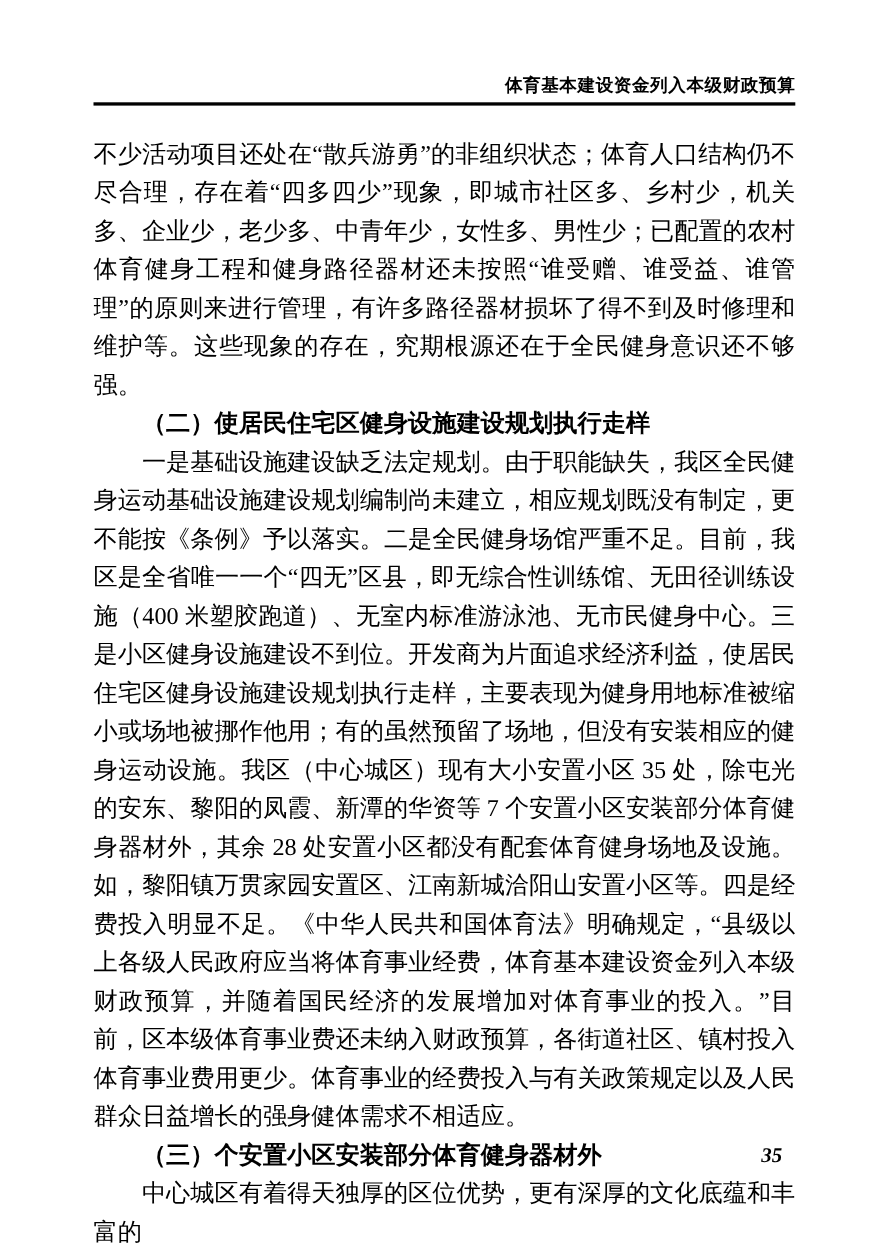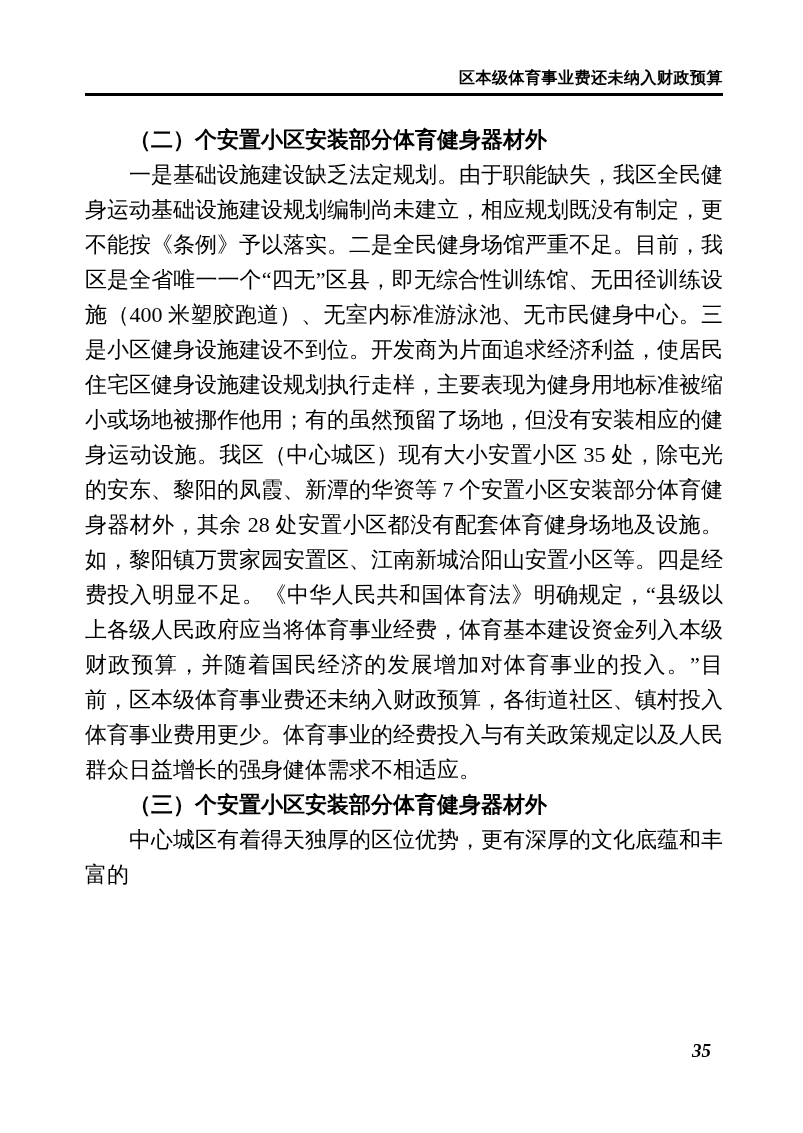"区本级体育事业费还未纳入财政预算" span { text: 区本级体育事业费还未纳入 -> 体育基本建设资金列入本级 }
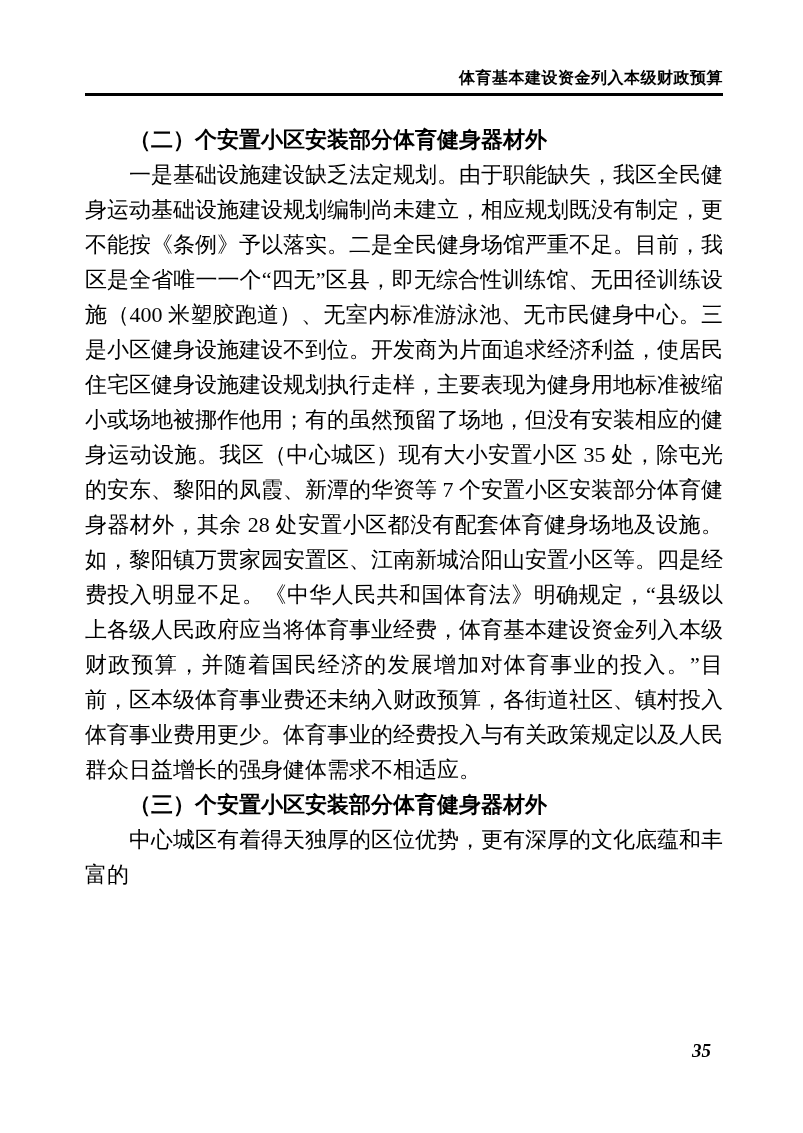"不少活动项目还处在“散兵游勇”的非组织状态；体育人口结构仍不尽合理，存在着“四多" p.para { html: none -> <p>不少活动项目还处在“散兵游勇”的非组织状态；体育人口结构仍不尽合理，存在着“四多四少”现象，即城市社区多、乡村少，机关多、企业少，老少多、中青年少，女性多、男性少；已配置的农村体育健身工程和健身路径器材还未按照“谁受赠、谁受益、谁管理”的原则来进行管理，有许多路径器材损坏了得不到及时修理和维护等。这些现象的存在，究期根源还在于全民健身意识还不够强。</p> }
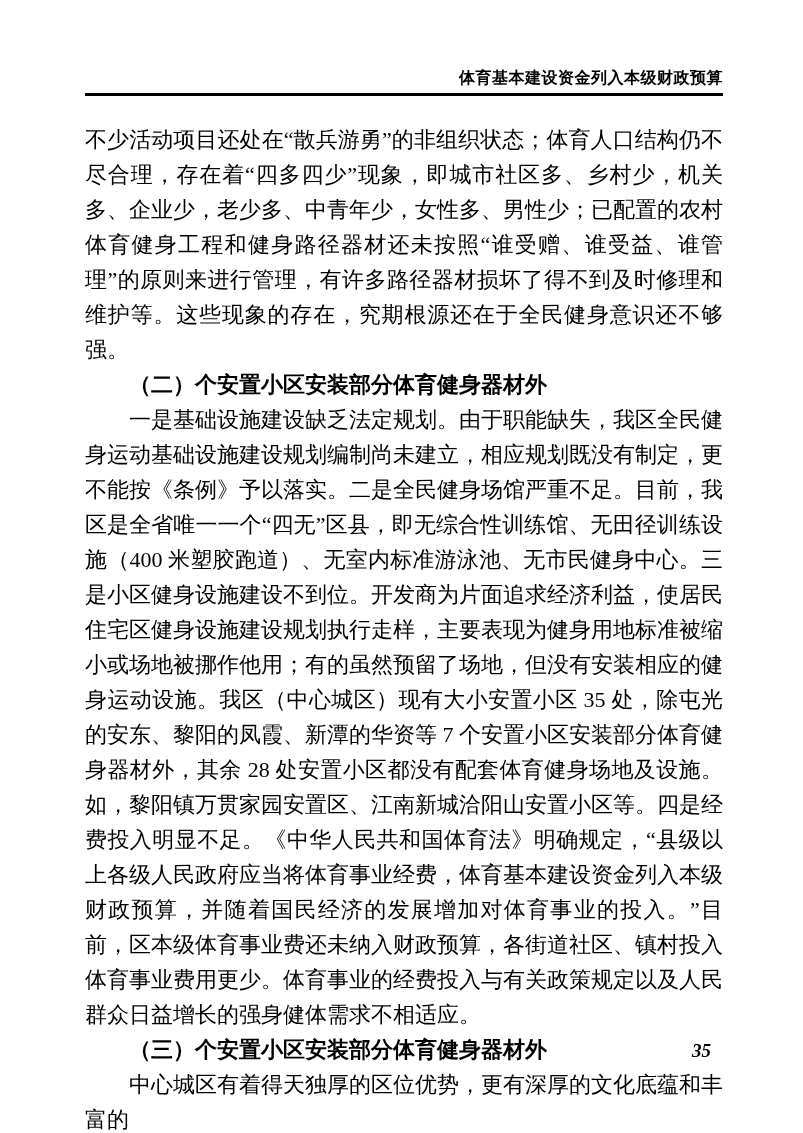"（二）个安置小区安装部分体育健身器材外" p.para { text: 个安置小区安装部分体育健身器材外 -> 使居民住宅区健身设施建设规划执行走样 }
